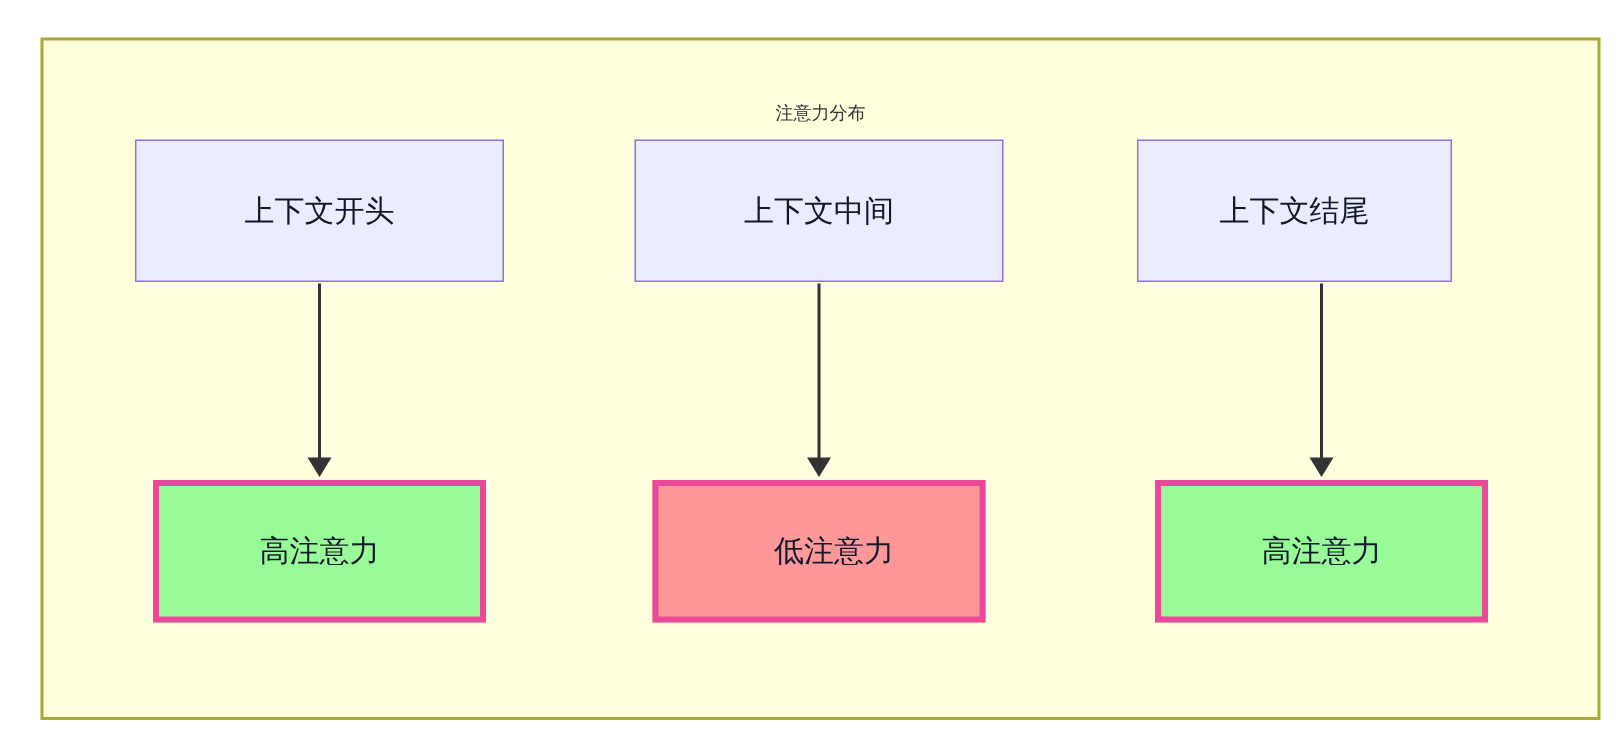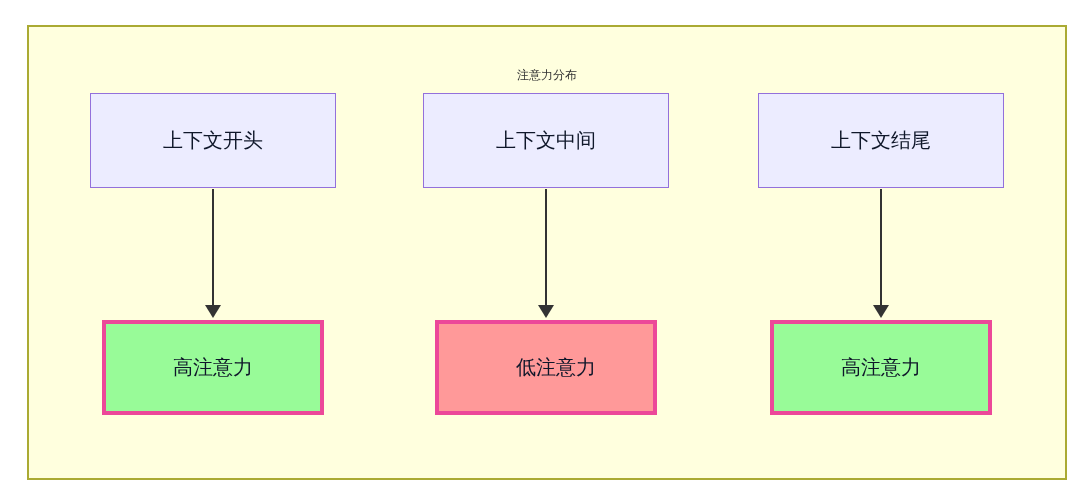"上下文结尾" .ctx-c { width: 246px -> 210px }
